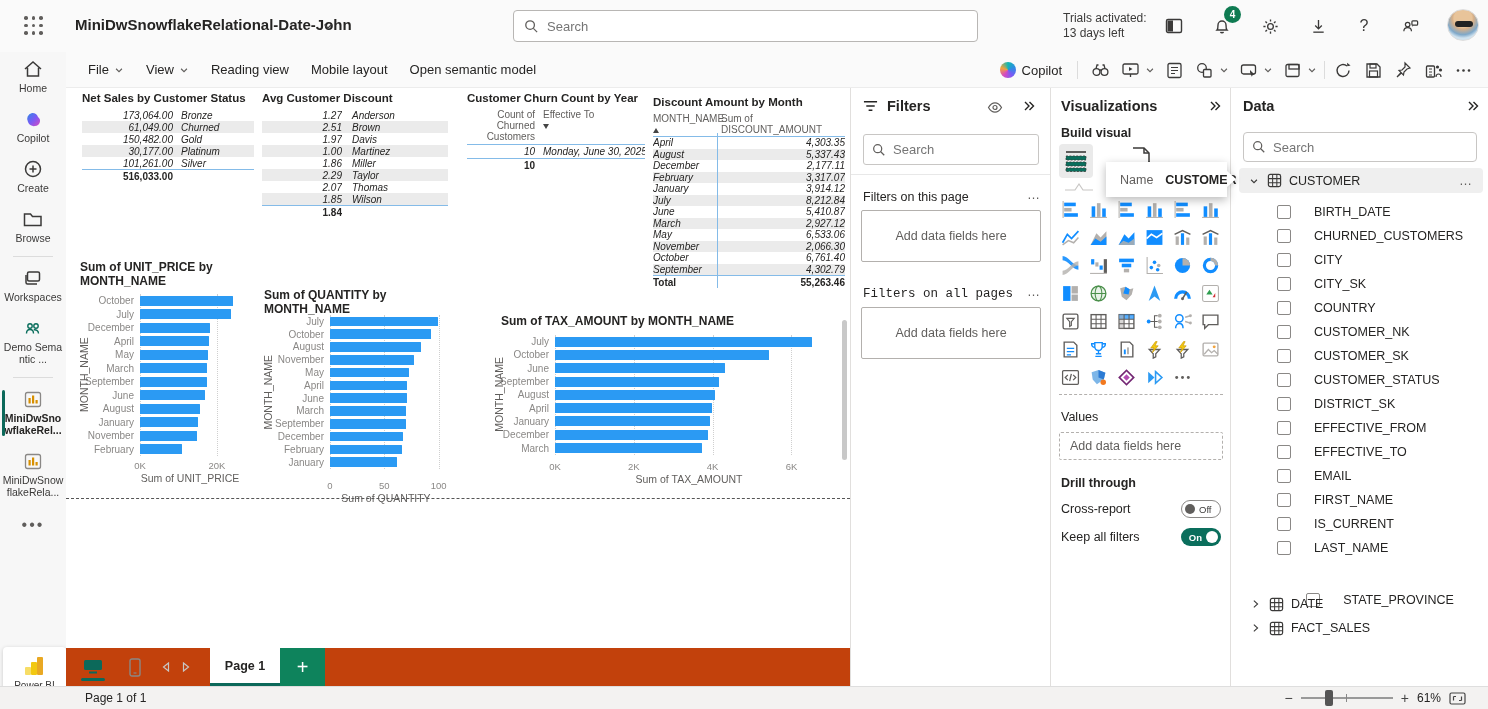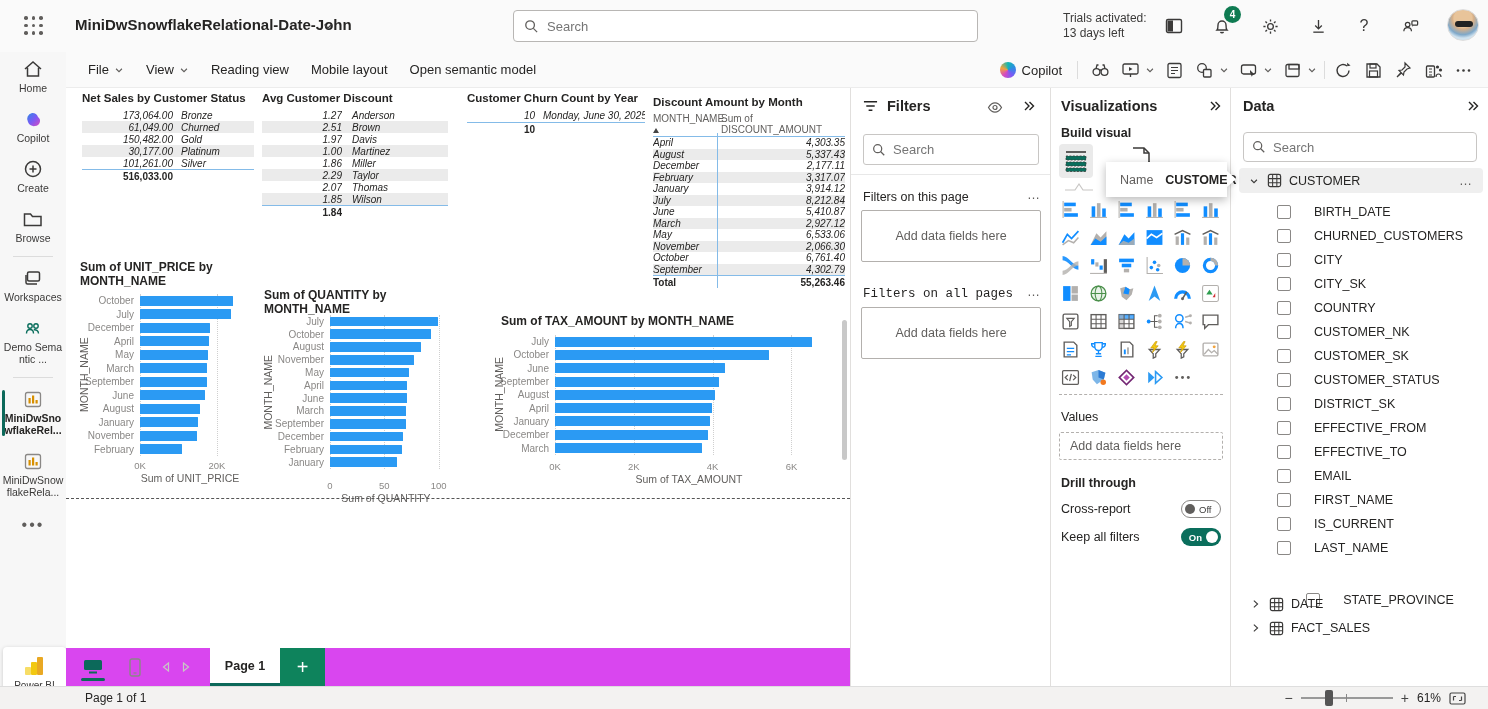"Count of Churned Customers" div.thead { html: none -> <div> <div> <div>Count of Churned Customers</div> </div> <div> <div>Effective To</div> <div><span></span></div> </div> </div> }
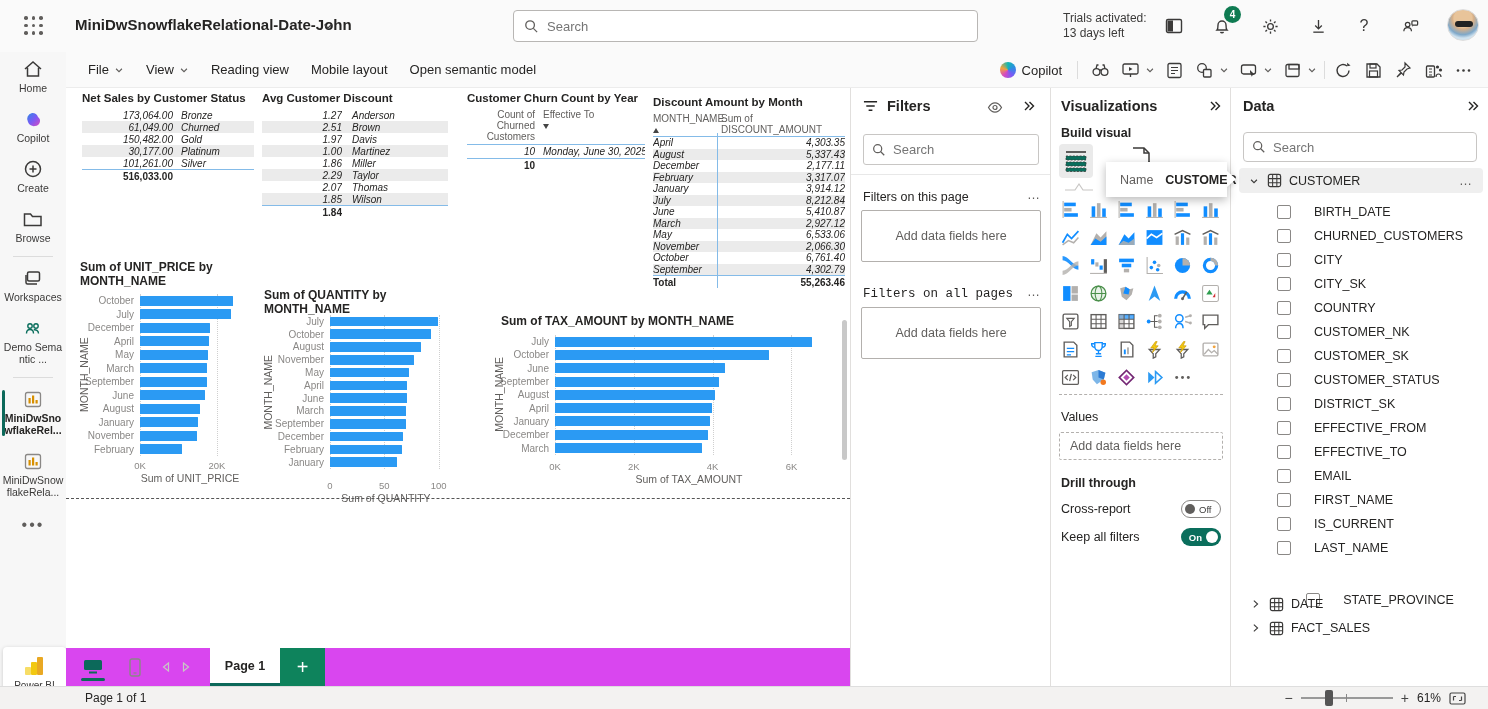"Page 1" #tabstrip { background: #d946ef -> #c2410c }
